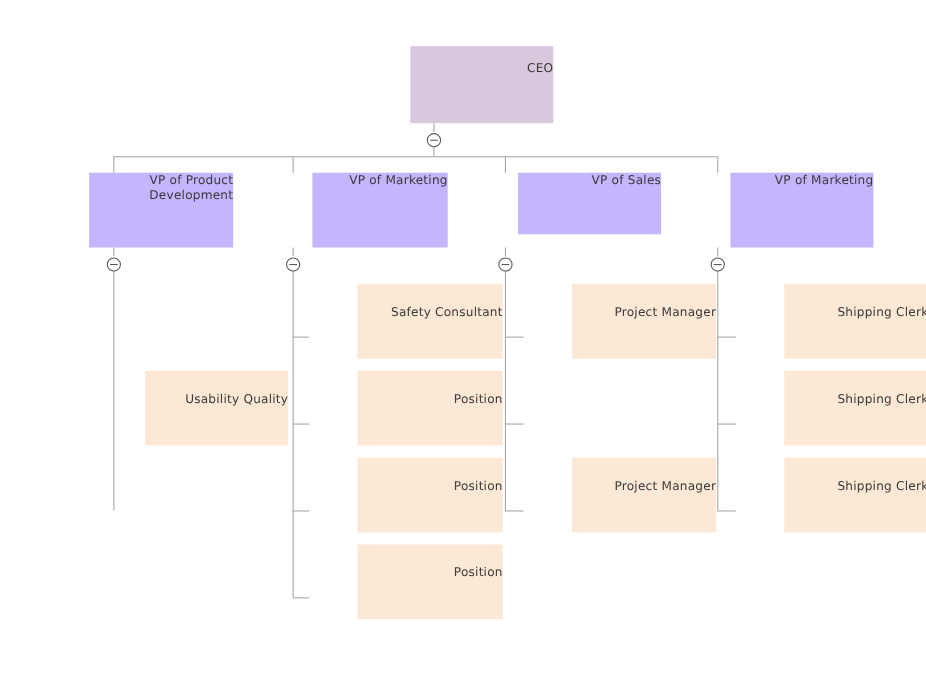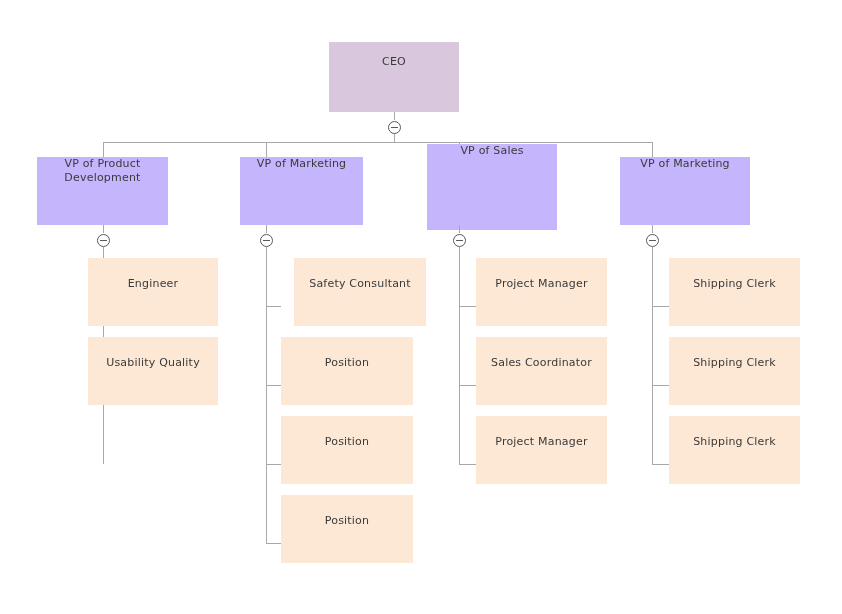"CEO" .node { margin-left: none -> 44px; text-align: center -> right }
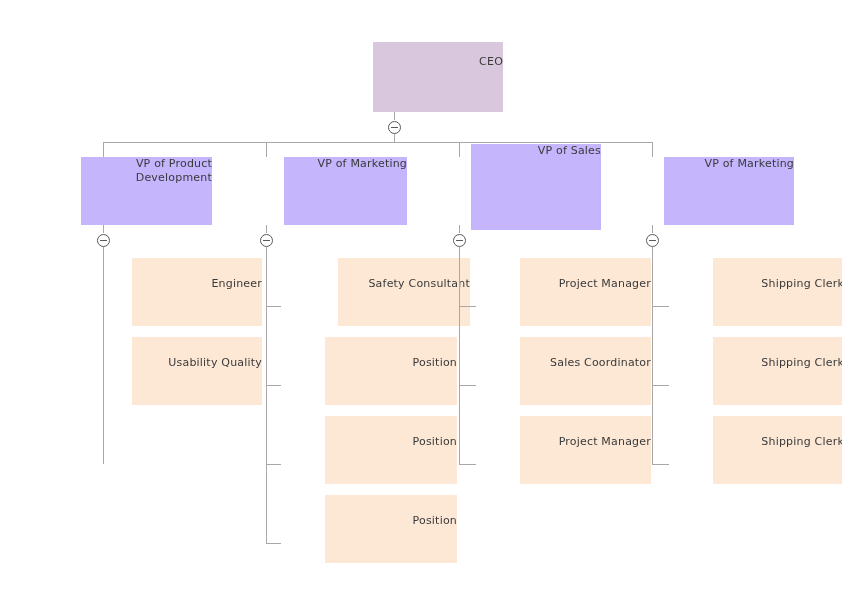"VP of Sales" div.node { height: 86px -> 56px; top: 144px -> 157px }
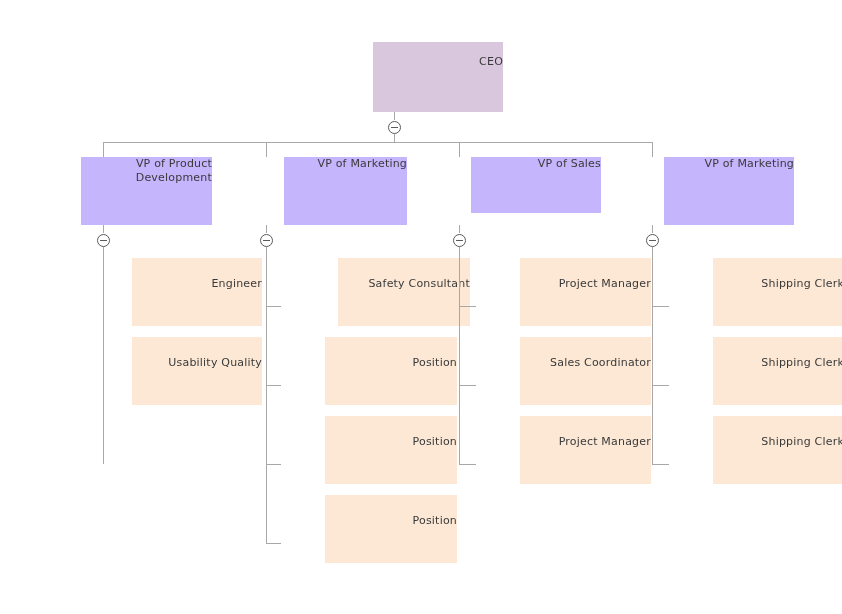"Engineer" div.node { html: <div> <span>Engineer</span> </div> -> none }
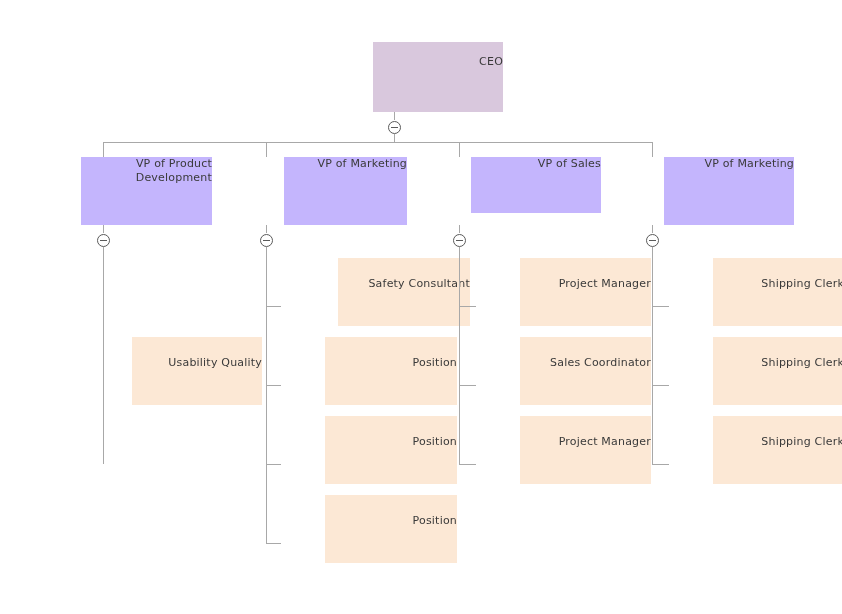"Safety Consultant" div.node { left: 294px -> 281px }
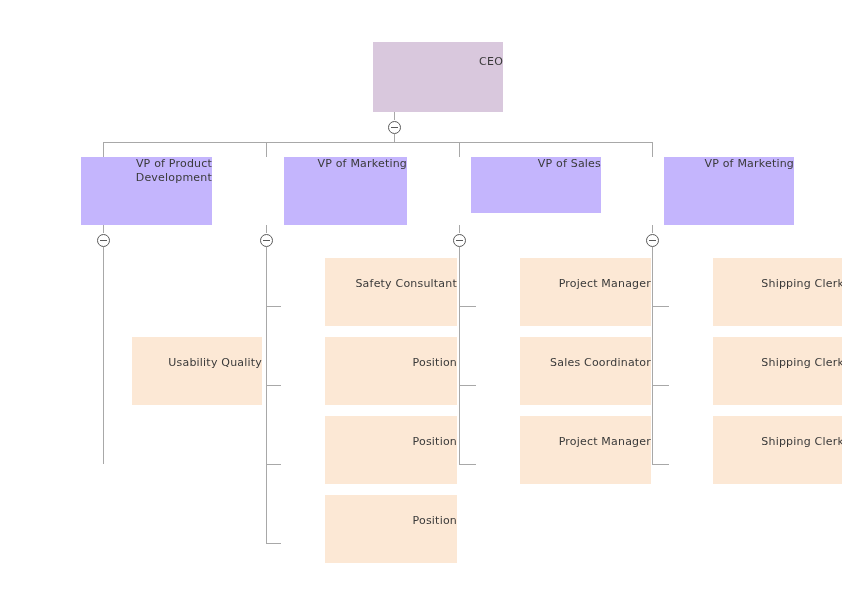"Sales Coordinator" div.node { html: <div> <span>Sales Coordinator</span> </div> -> none }
